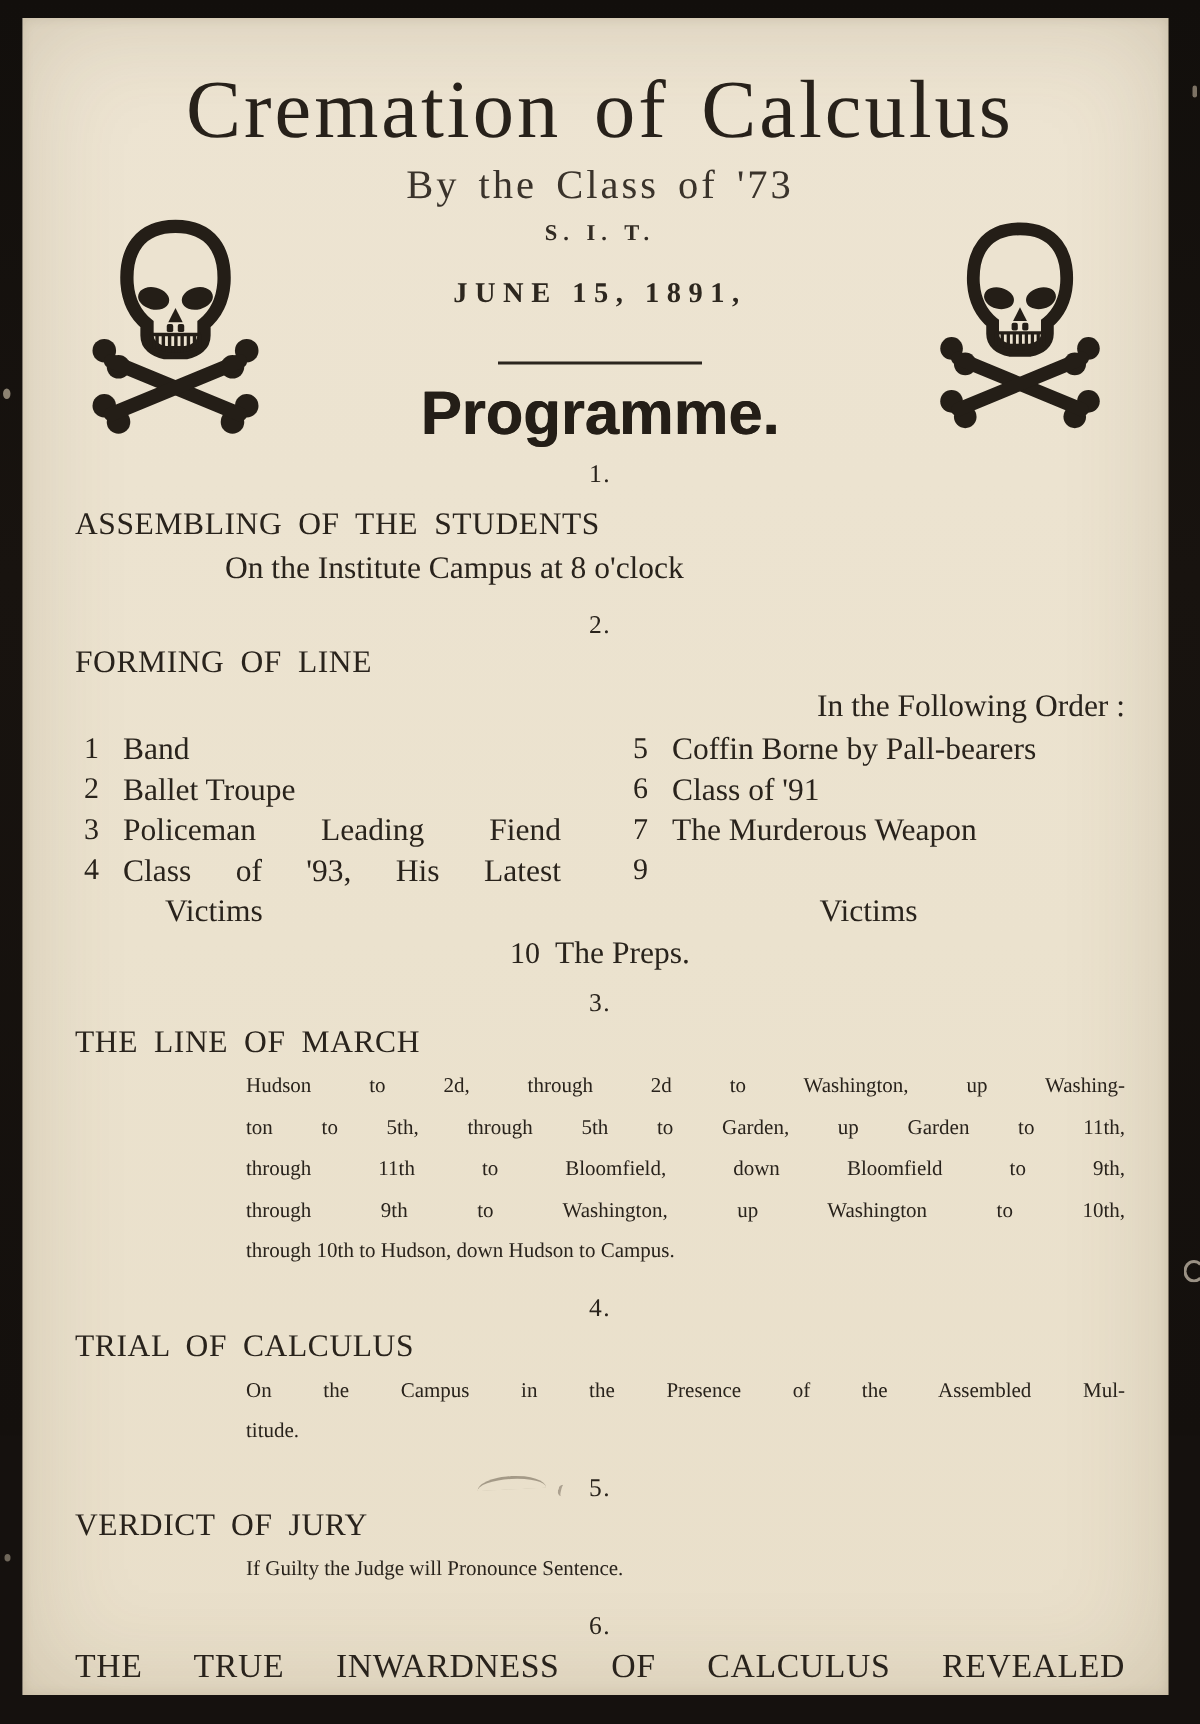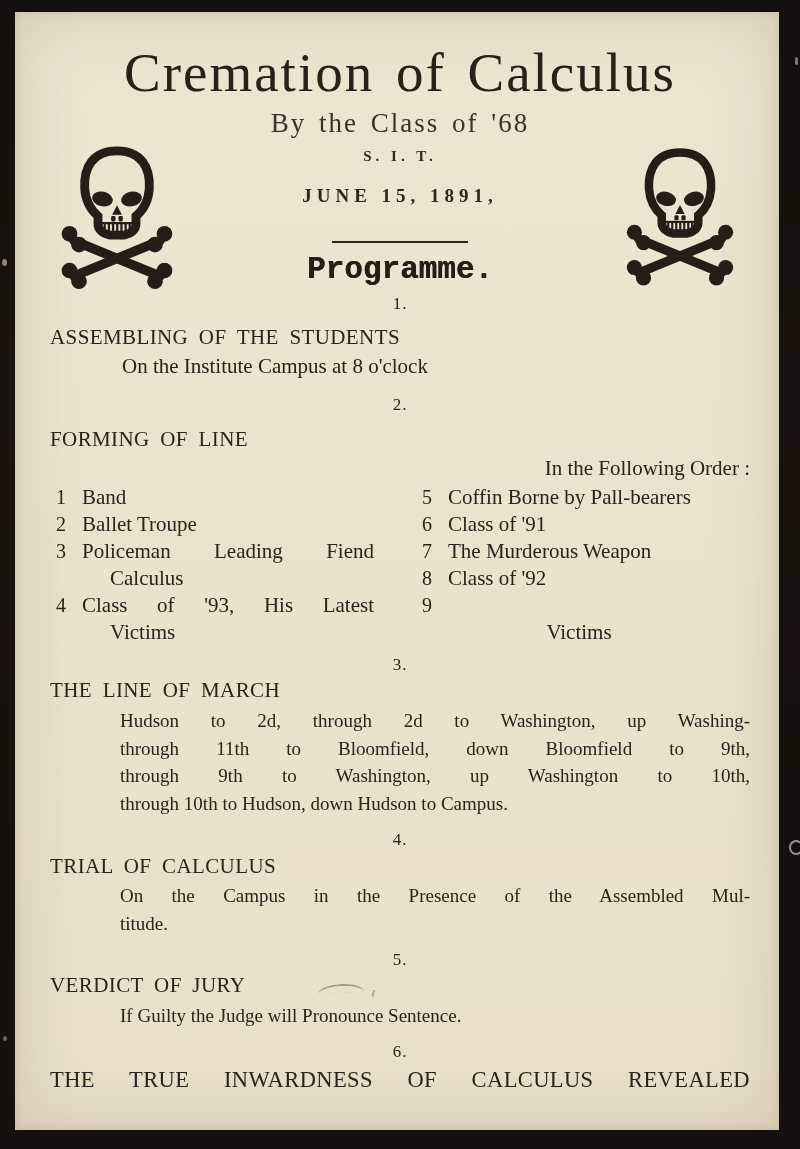"By the Class of '68" div.byline { text: '68 -> '73 }
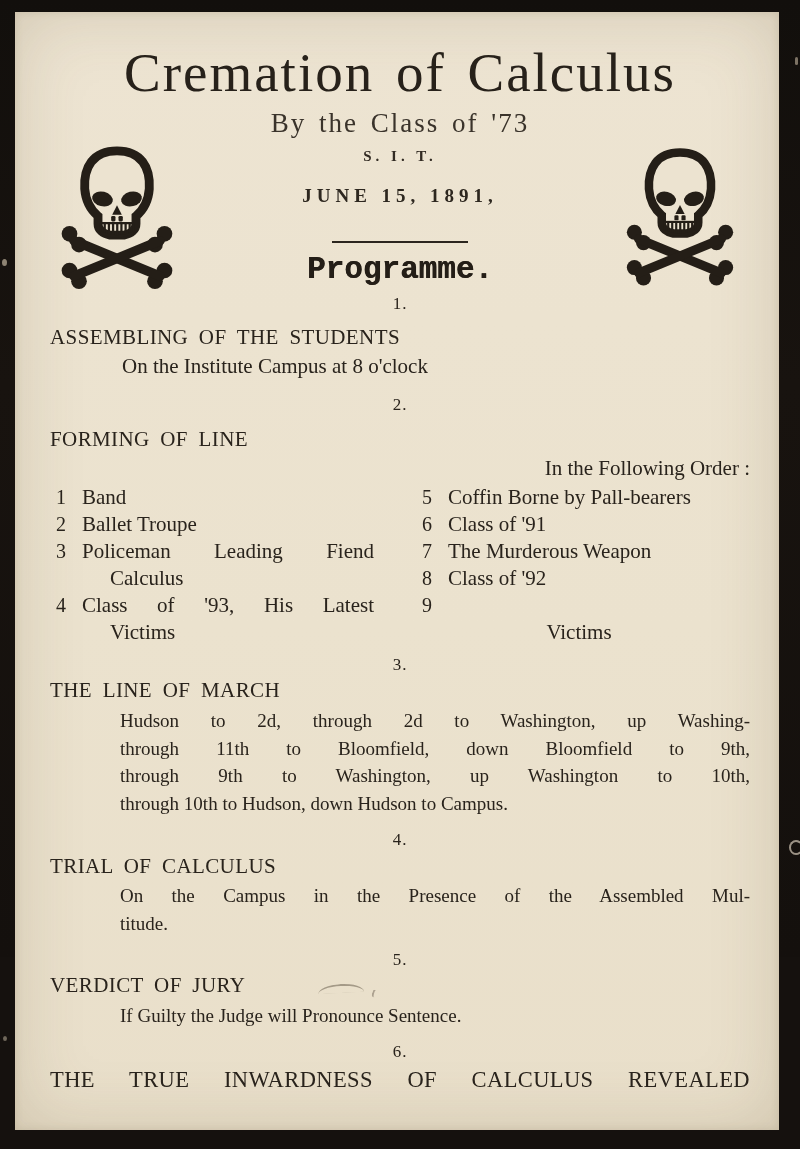"Programme." .programme { font-family: Liberation Mono, monospace -> Liberation Sans, sans-serif; font-size: 31px -> 41px }
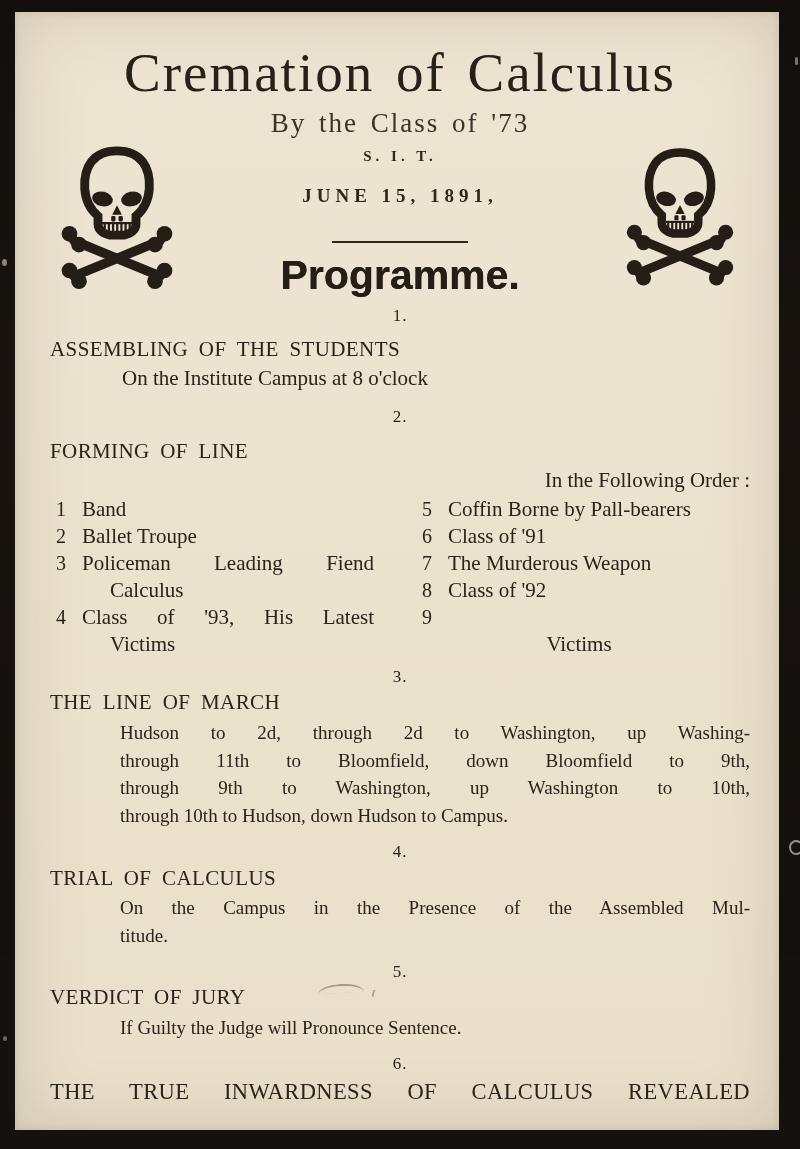"On the Institute Campus at" .indent1 { margin-left: 72px -> 100px }
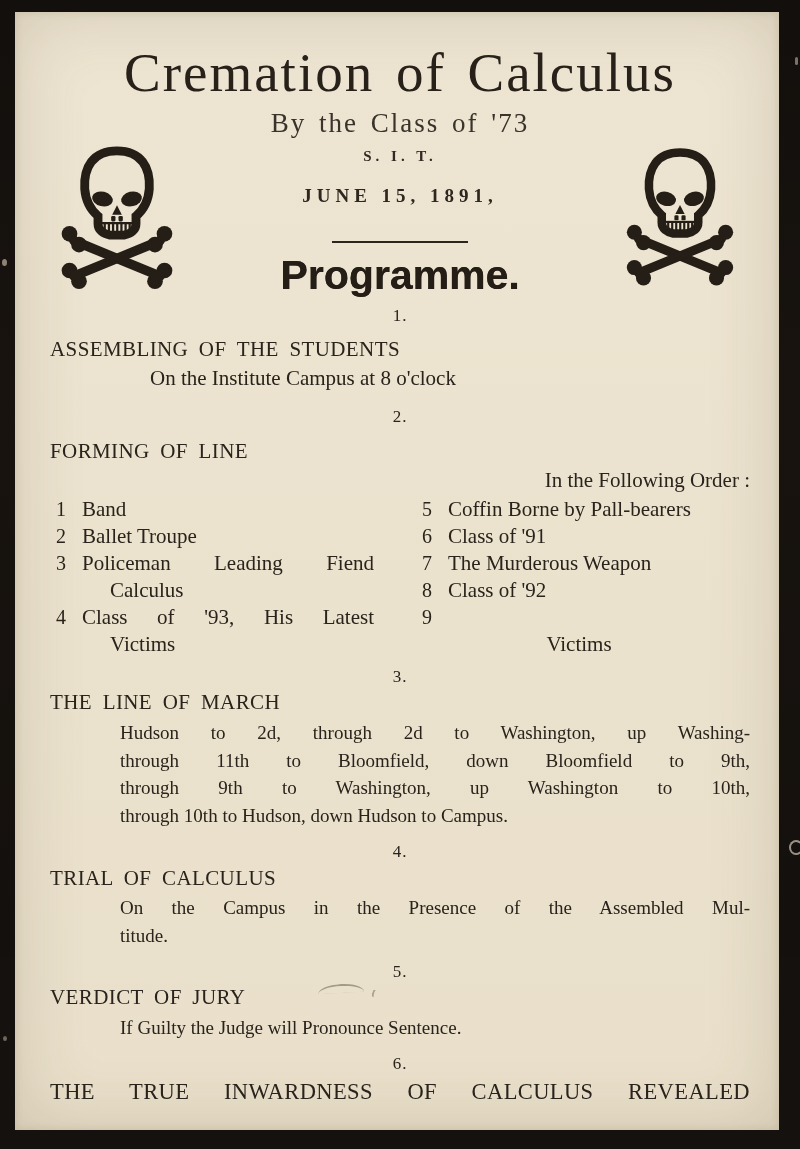"FORMING OF LINE" .head-s2 { margin-top: 11px -> 1px }
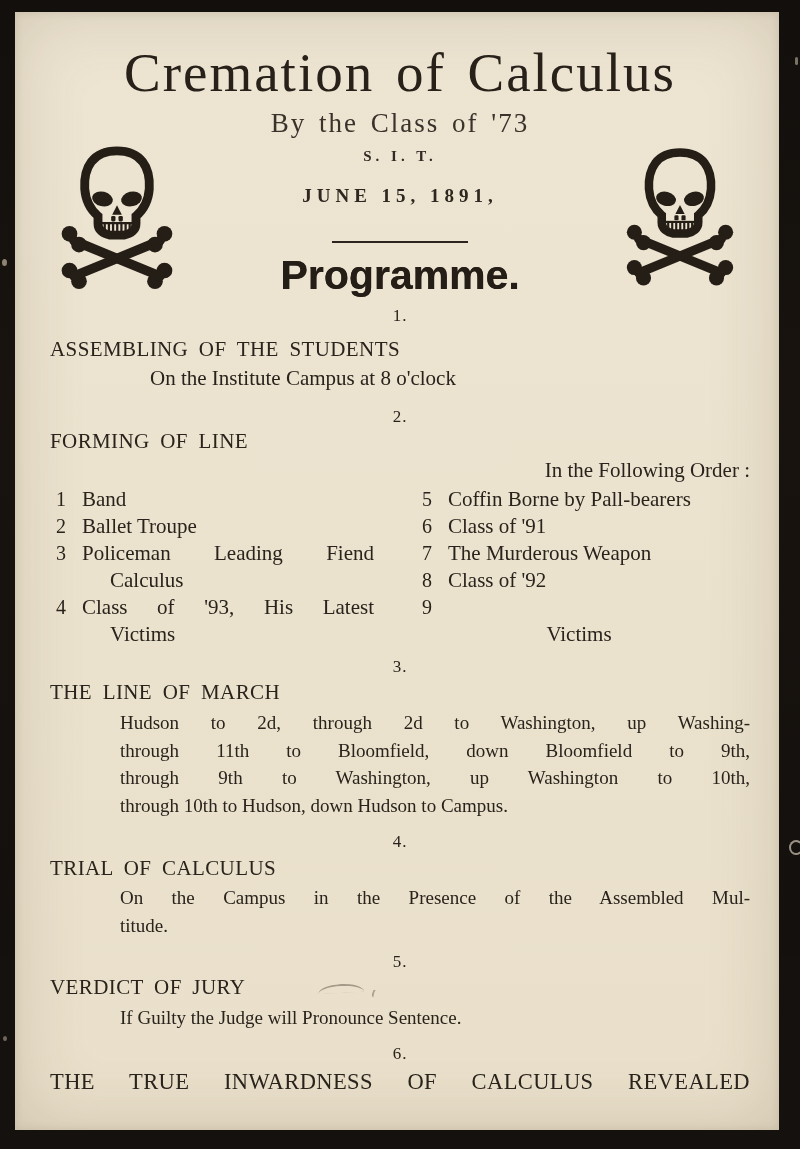"Calculus" div.orow { html: <div> <span></span> <span>Calculus</span> <span></span> <span>8</span> <span>Class of '92</span> </div> -> none }
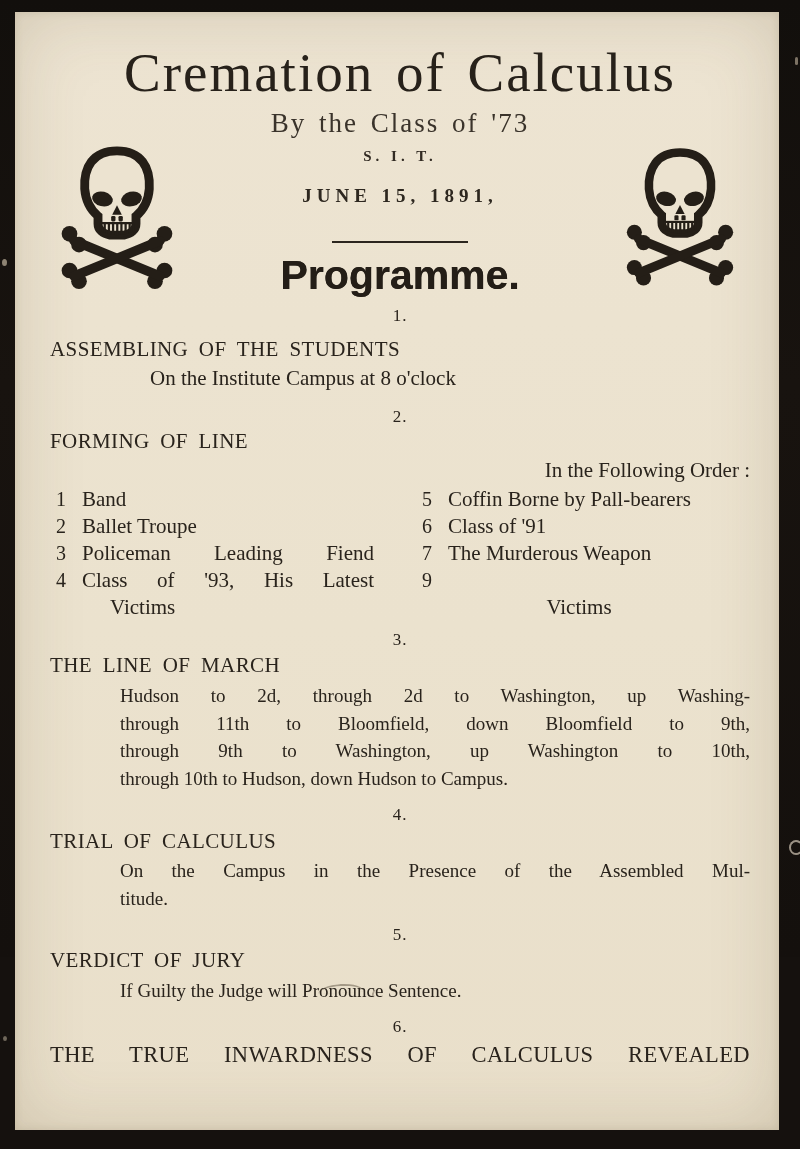"10 The Preps." div.finalrow { html: none -> <div> <span>10</span><span>The Preps.</span> </div> }
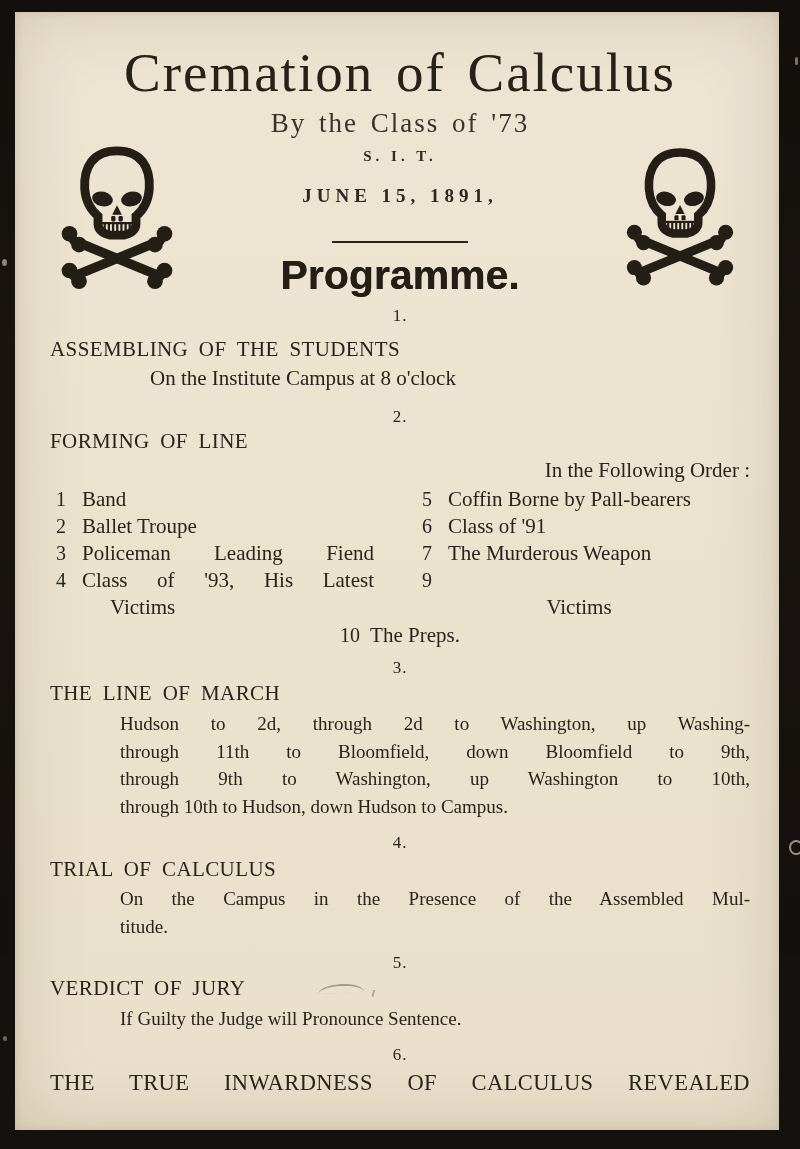"Hudson to 2d, through 2d" .para div { font-size: 19px -> 14px; margin-left: none -> 44px }
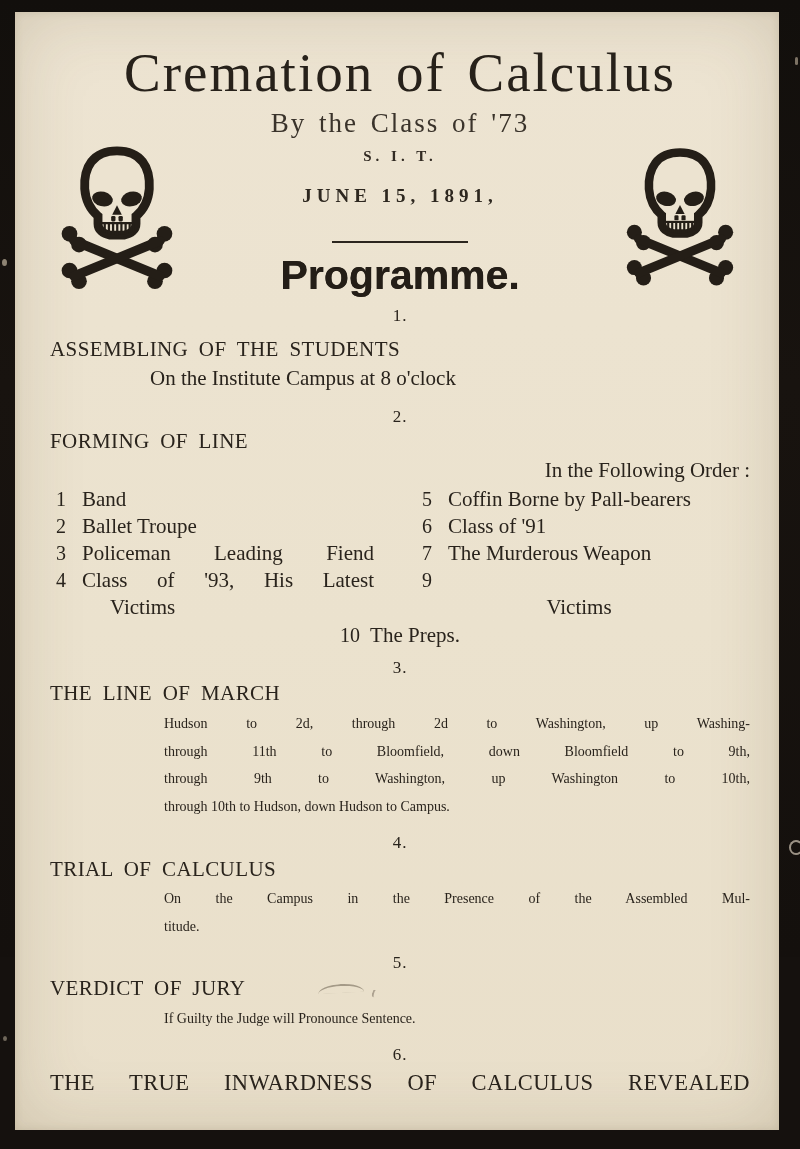"ton to 5th, through 5th" div.jline { html: none -> <div>ton to 5th, through 5th to Garden, up Garden to 11th,</div> }
